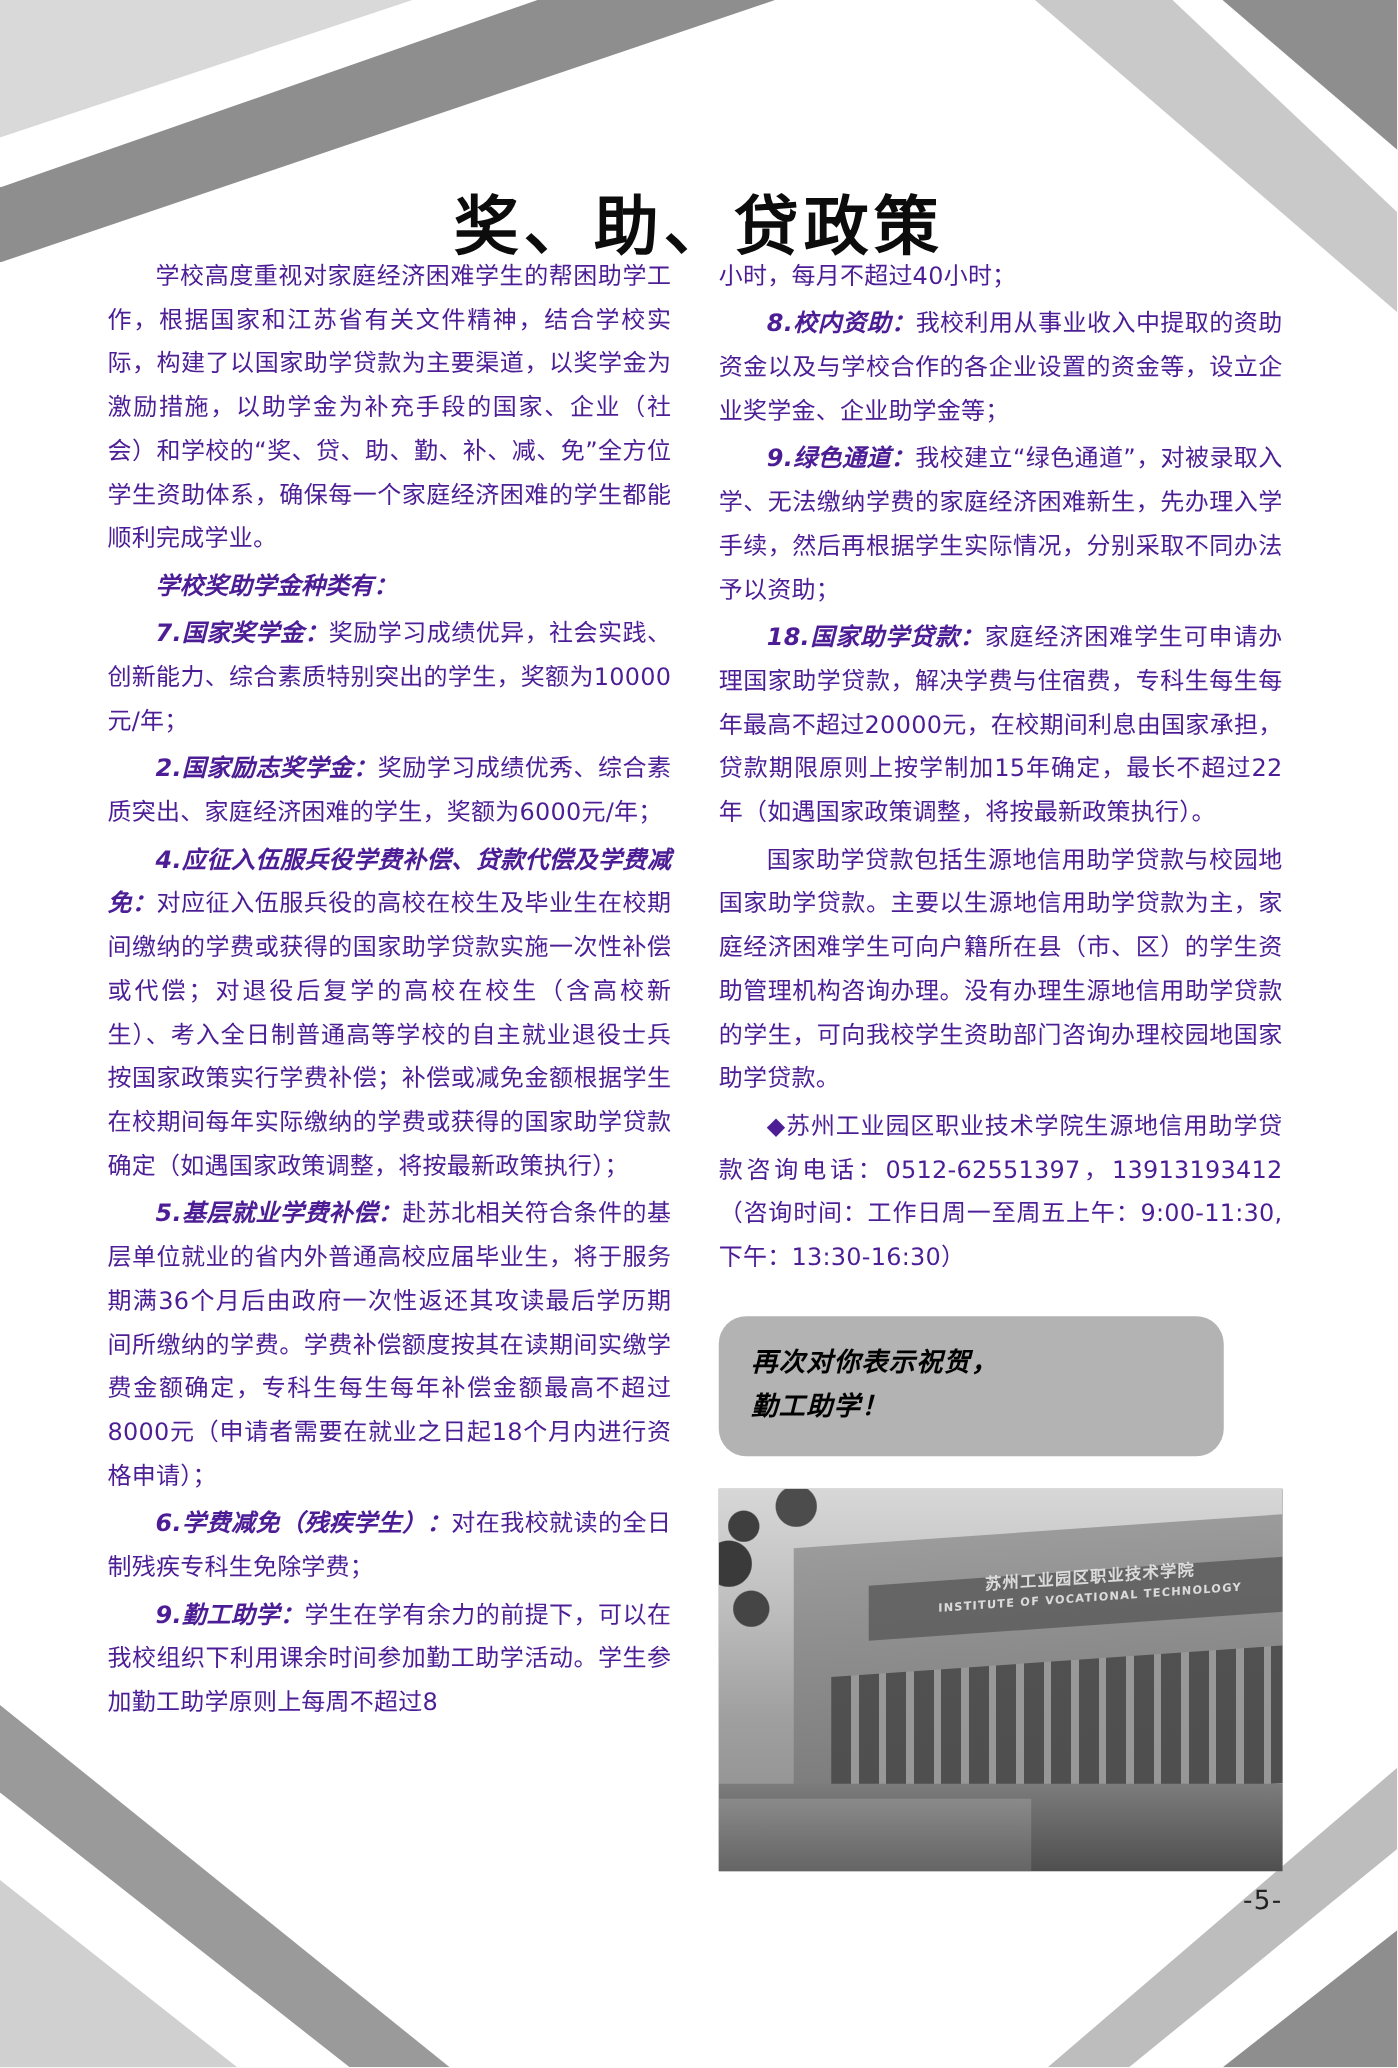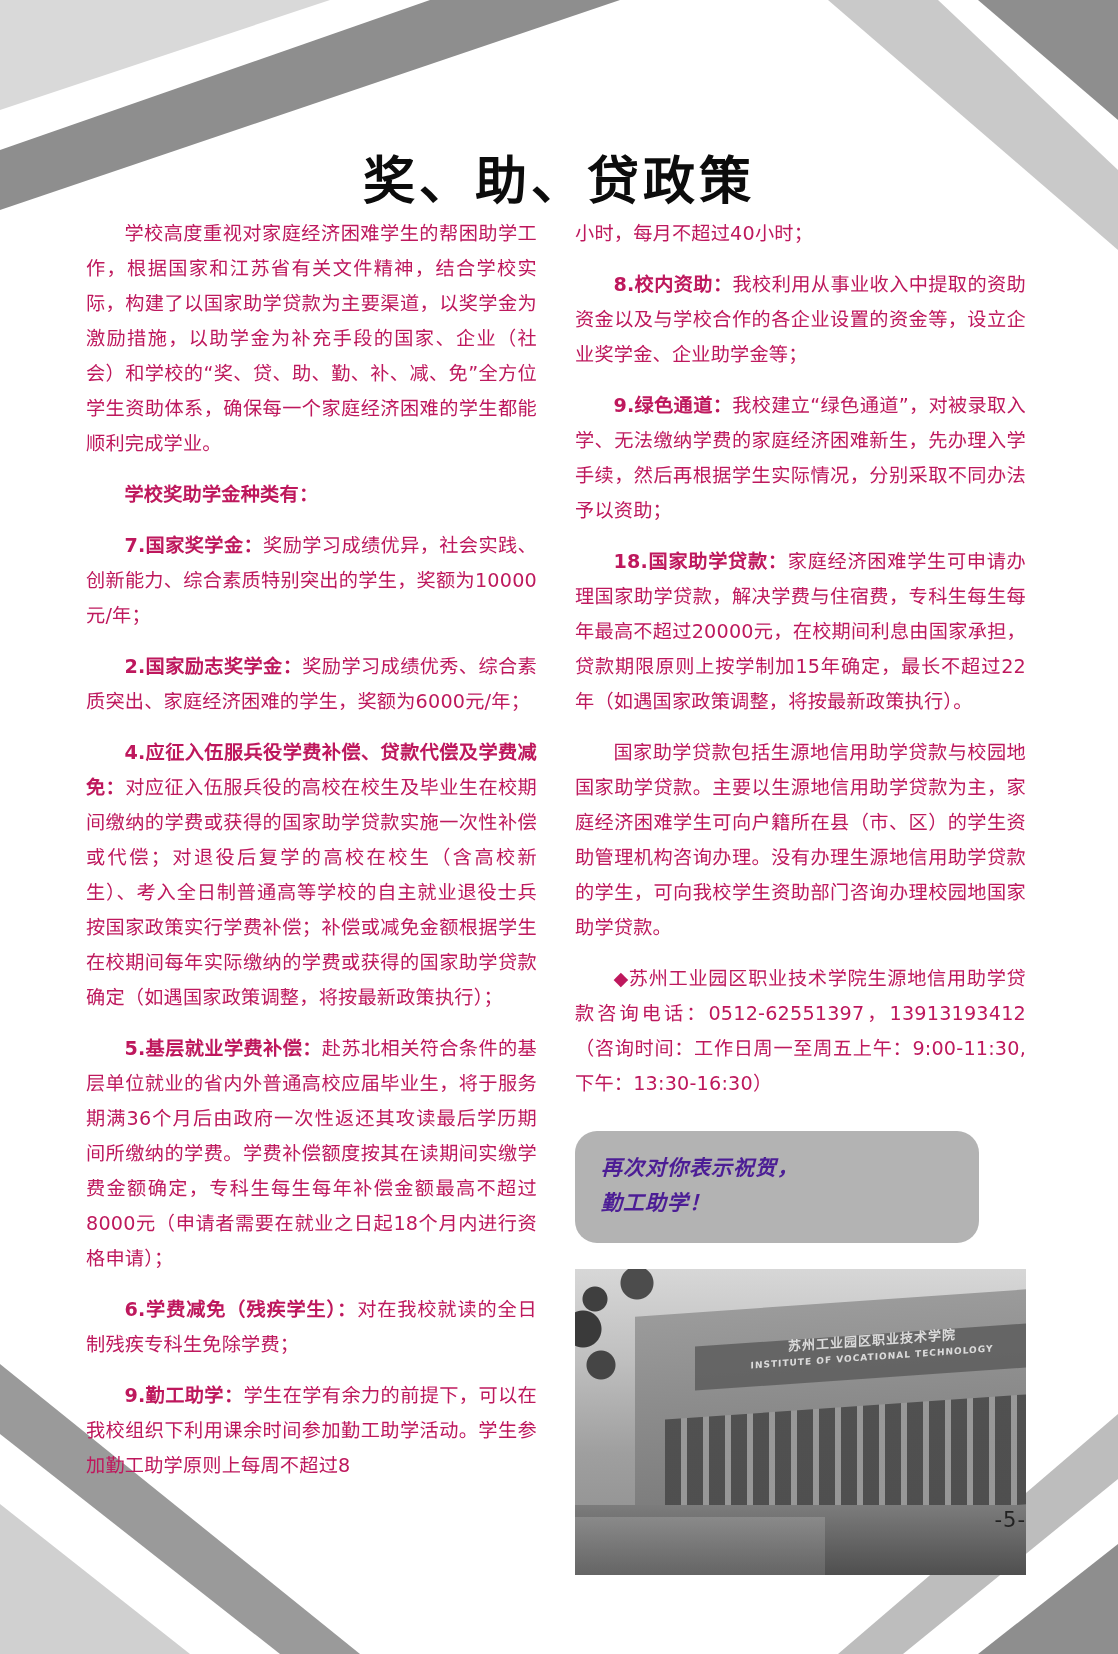"学校高度重视对家庭经济困难学生的帮困助学工作，根据国家和江苏省有关文件精神，结合" .col p { color: #be185d -> #4c1d95; margin: 16px 0 1px 0 -> 3px 0 1px 0 }
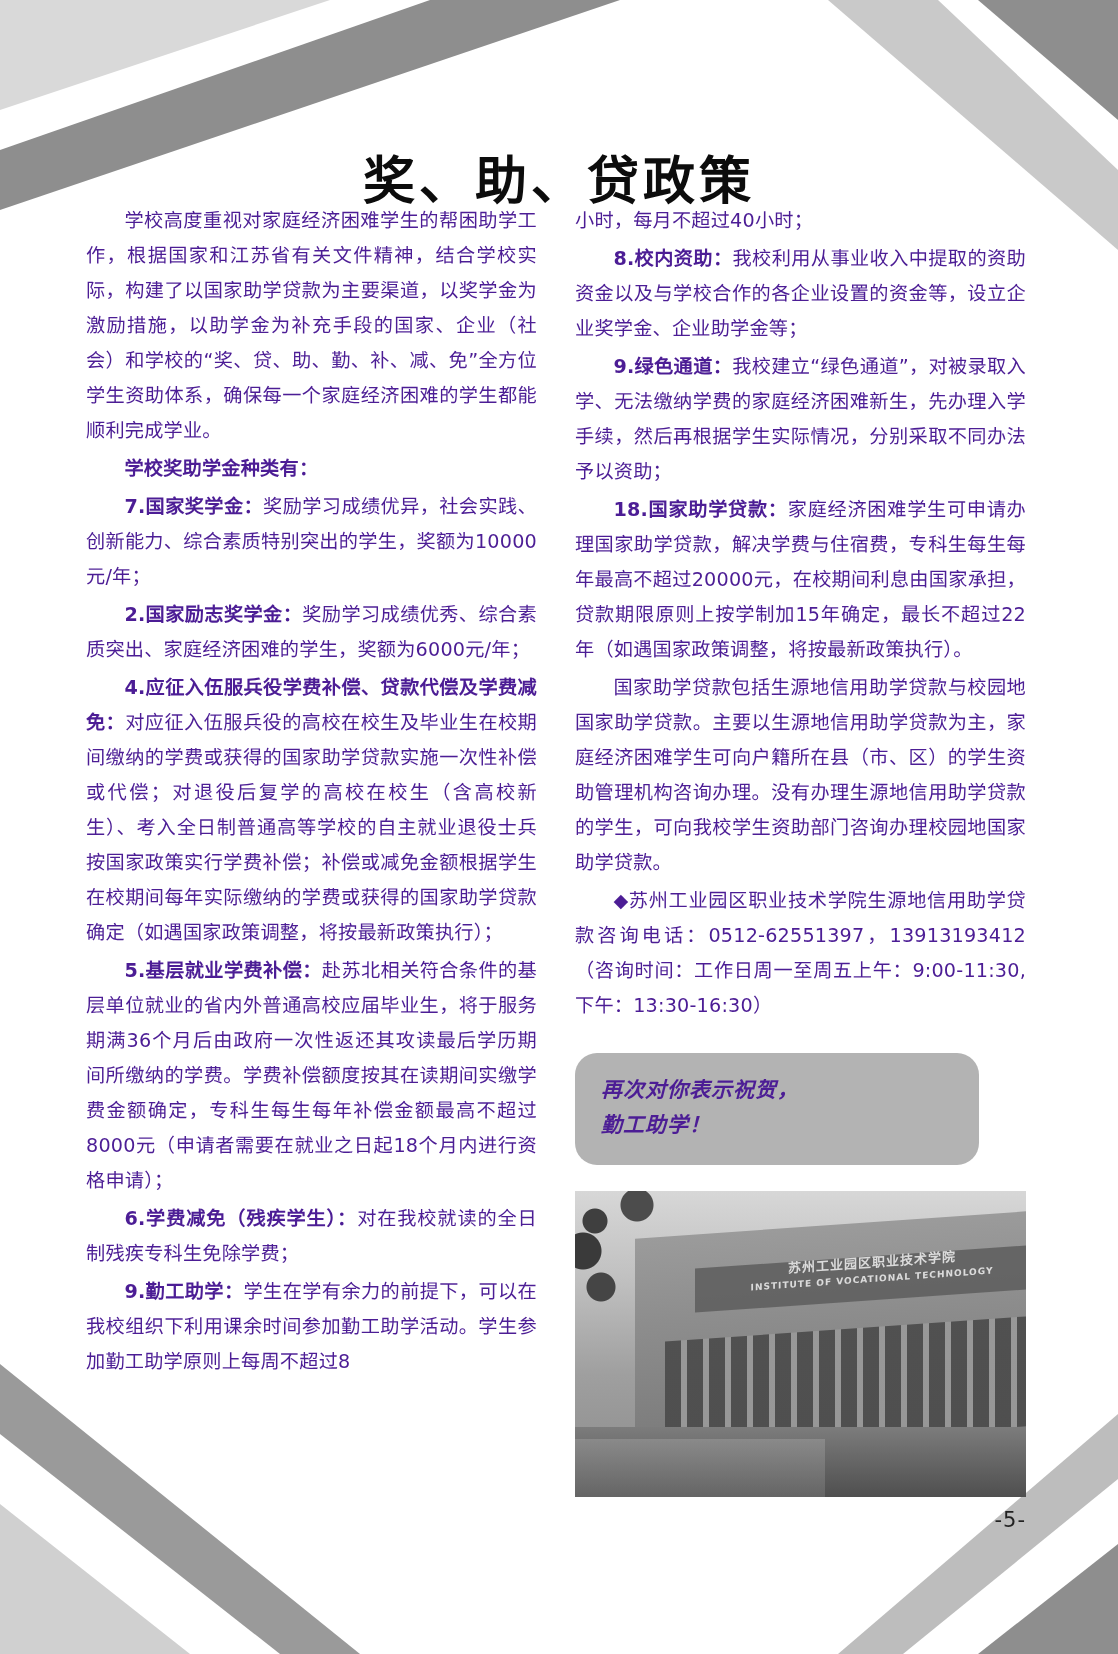"8.校内资助：" .b { font-style: none -> italic }
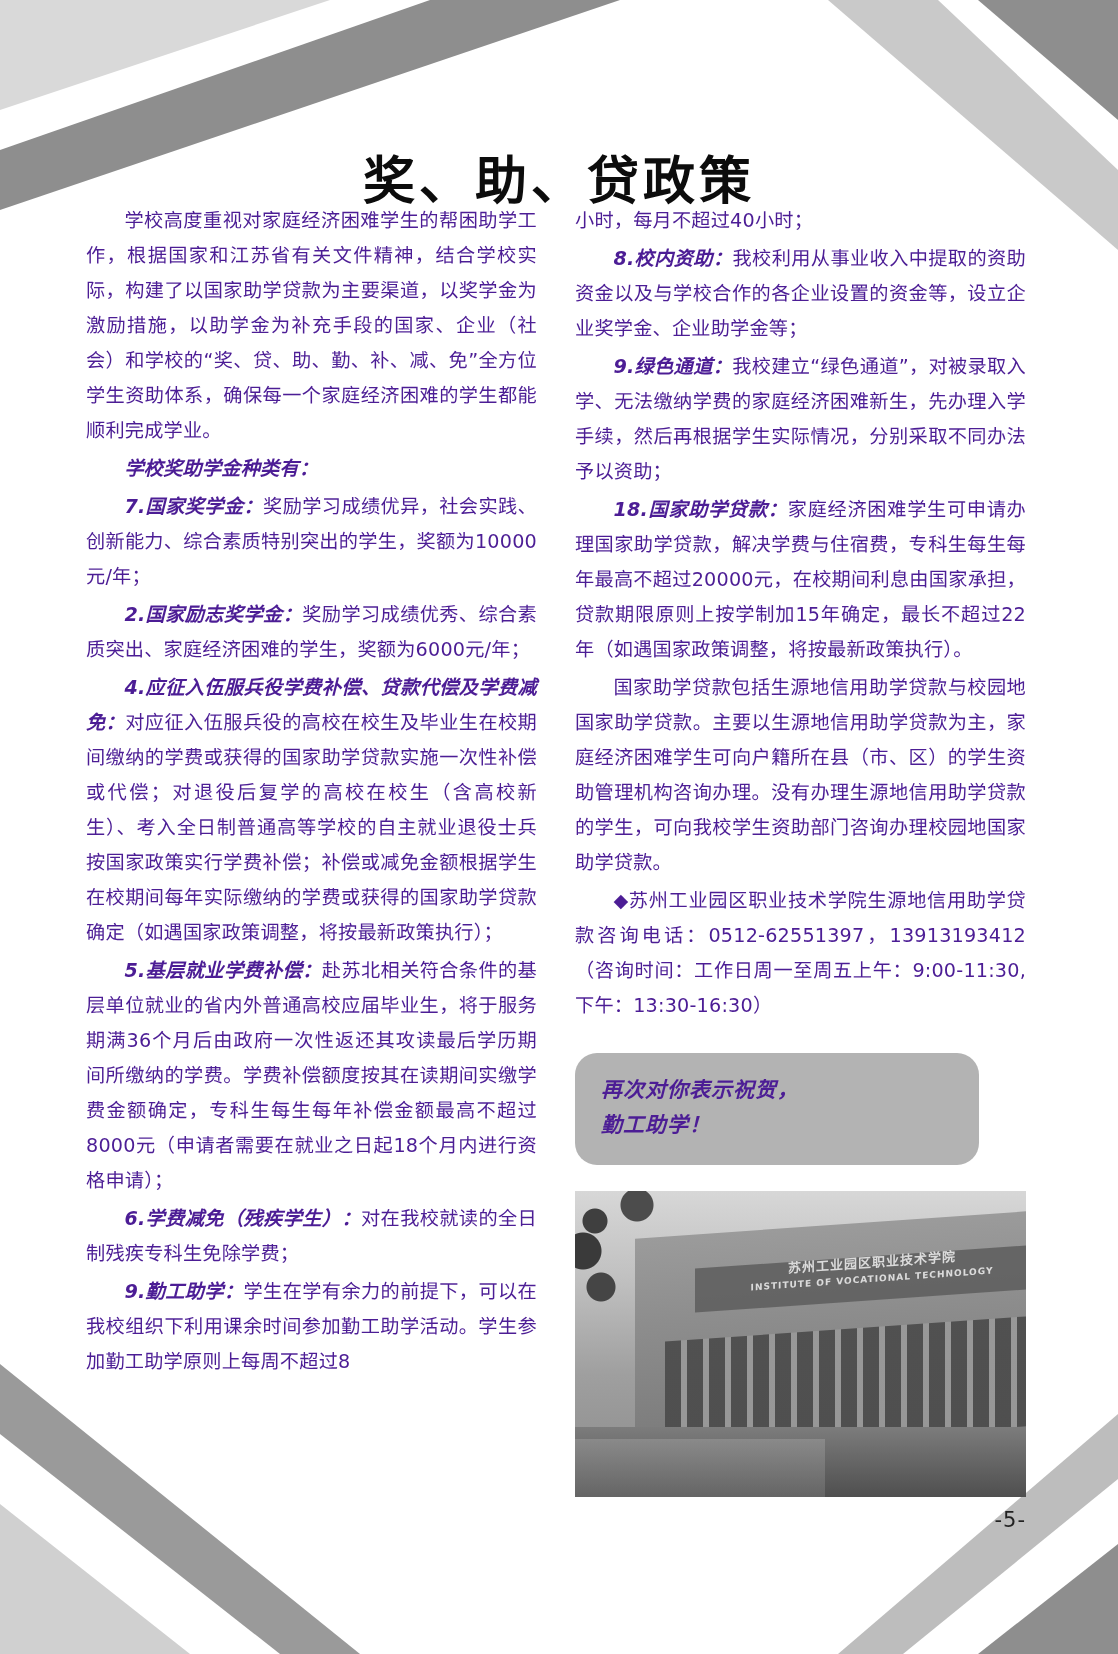"再次对你表示祝贺，" .congrats { color: #4c1d95 -> #000000 }
